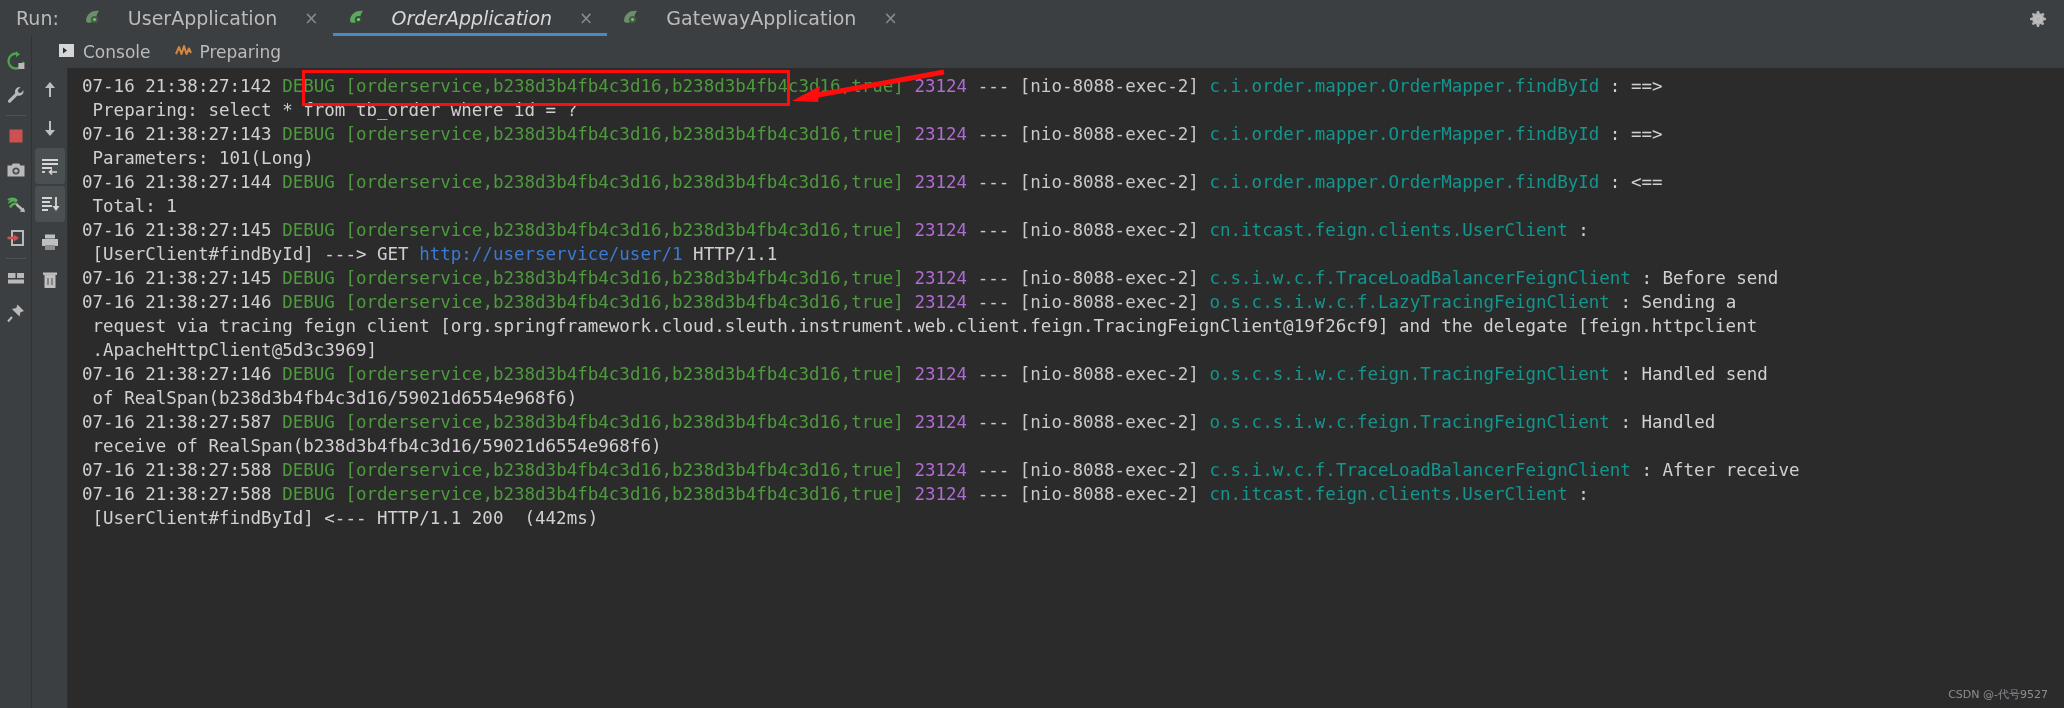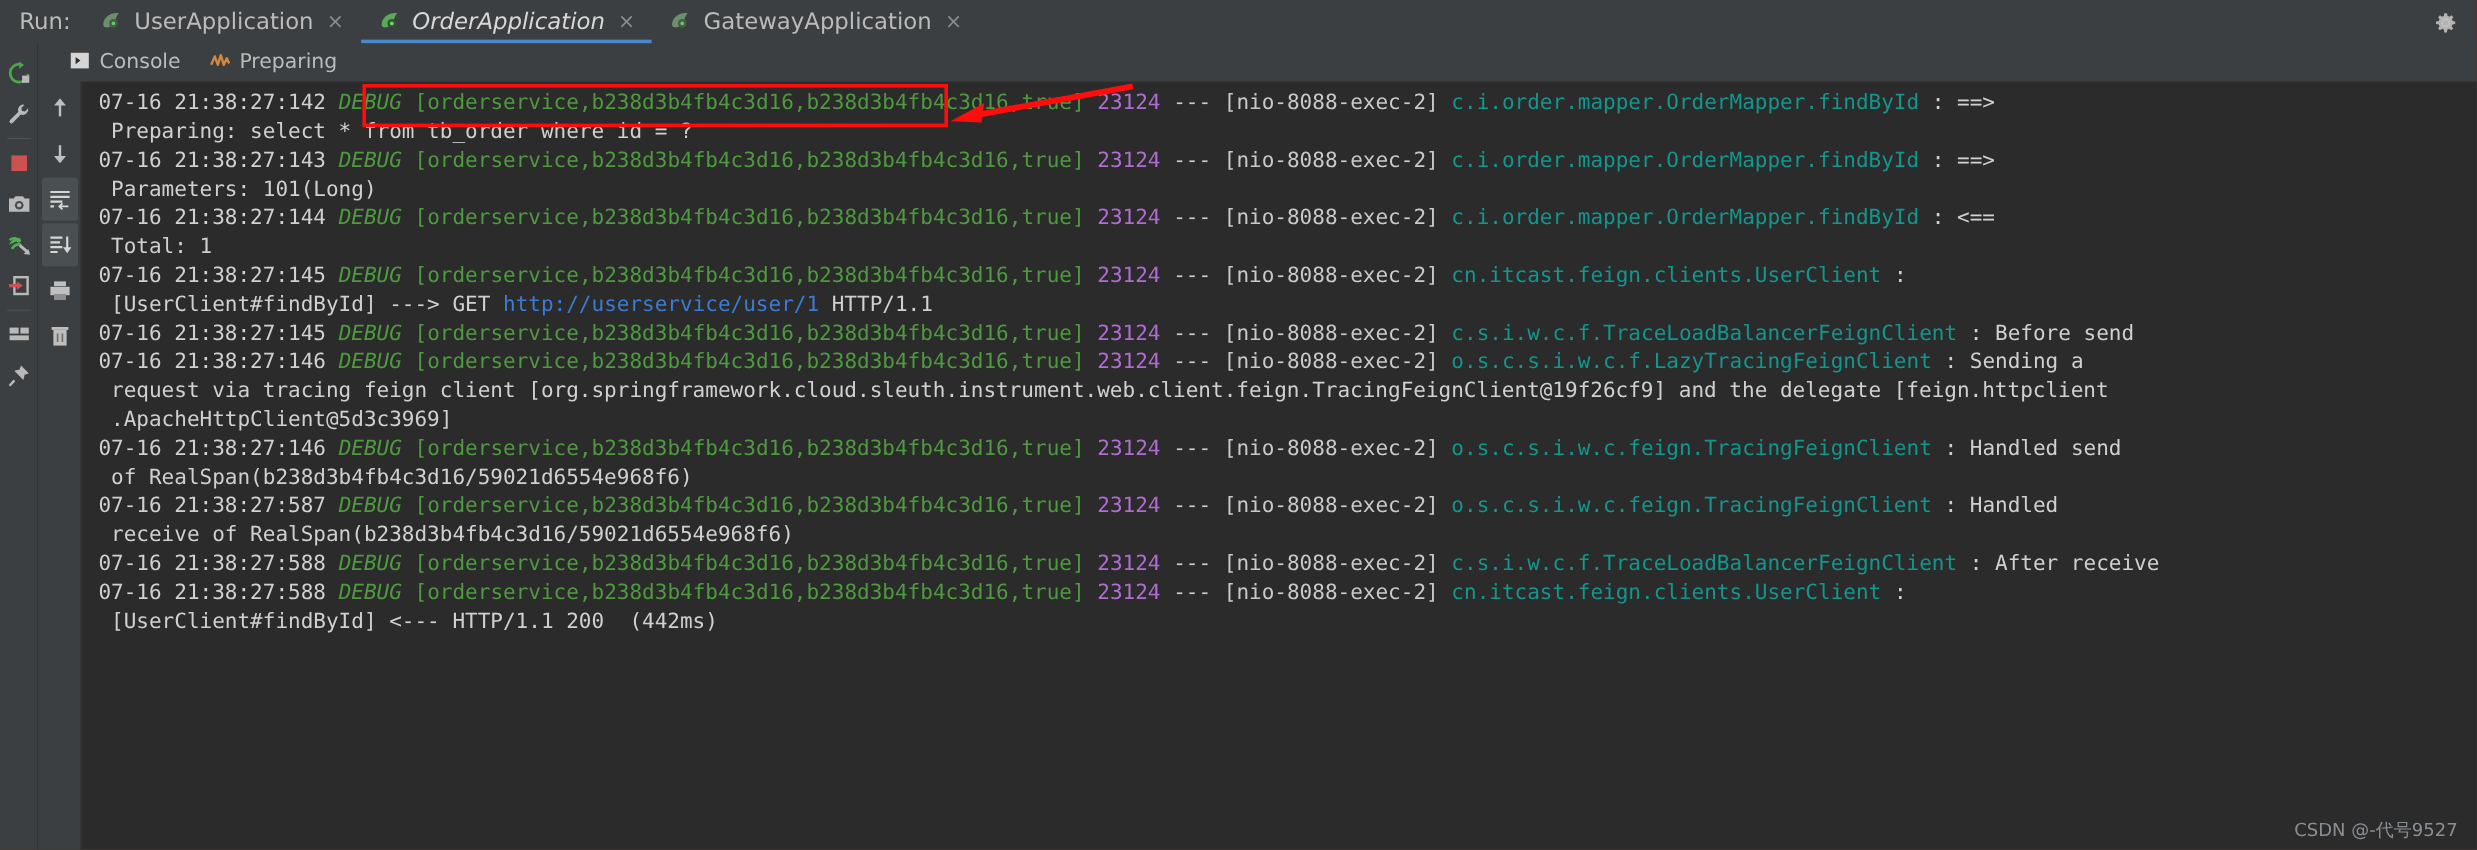"UserApplication" .run-tab { gap: 9px -> 25px }
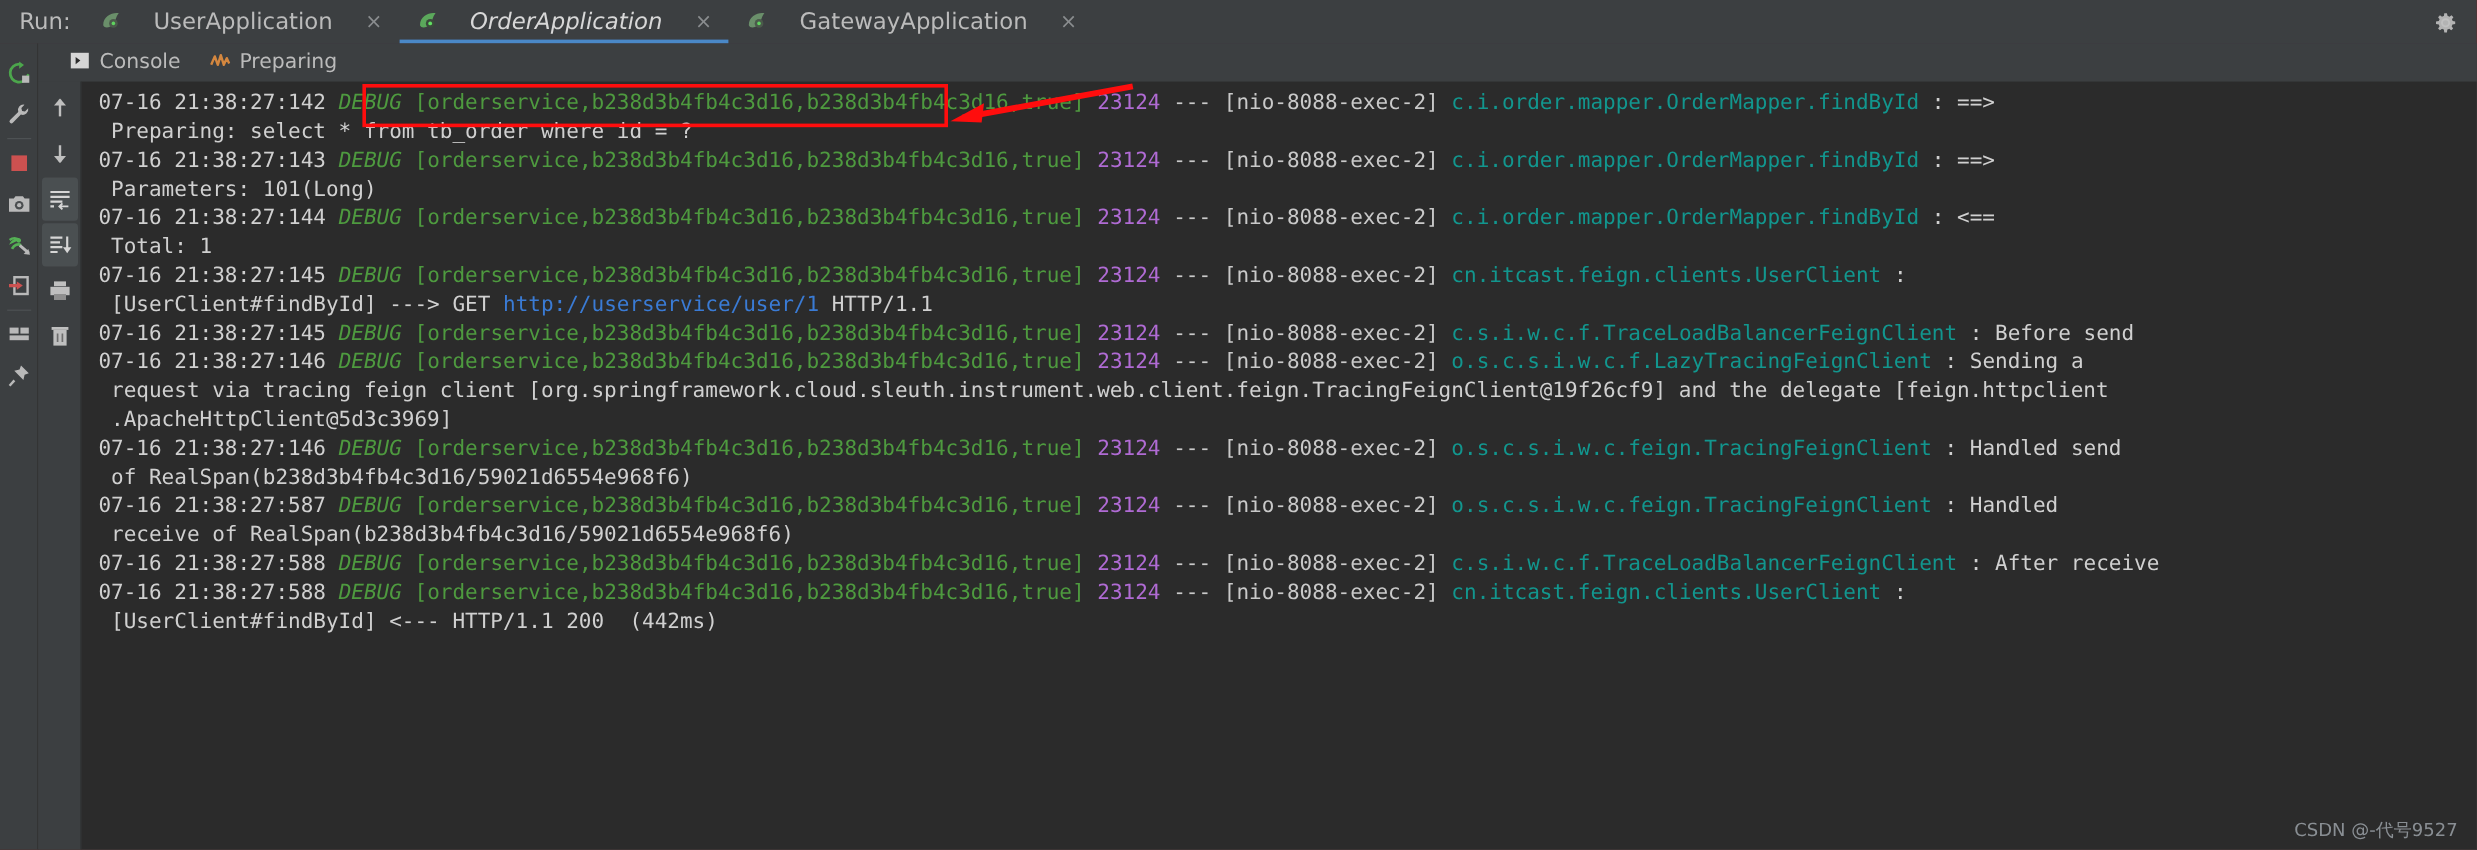"DEBUG" .c-level { font-style: italic -> none }
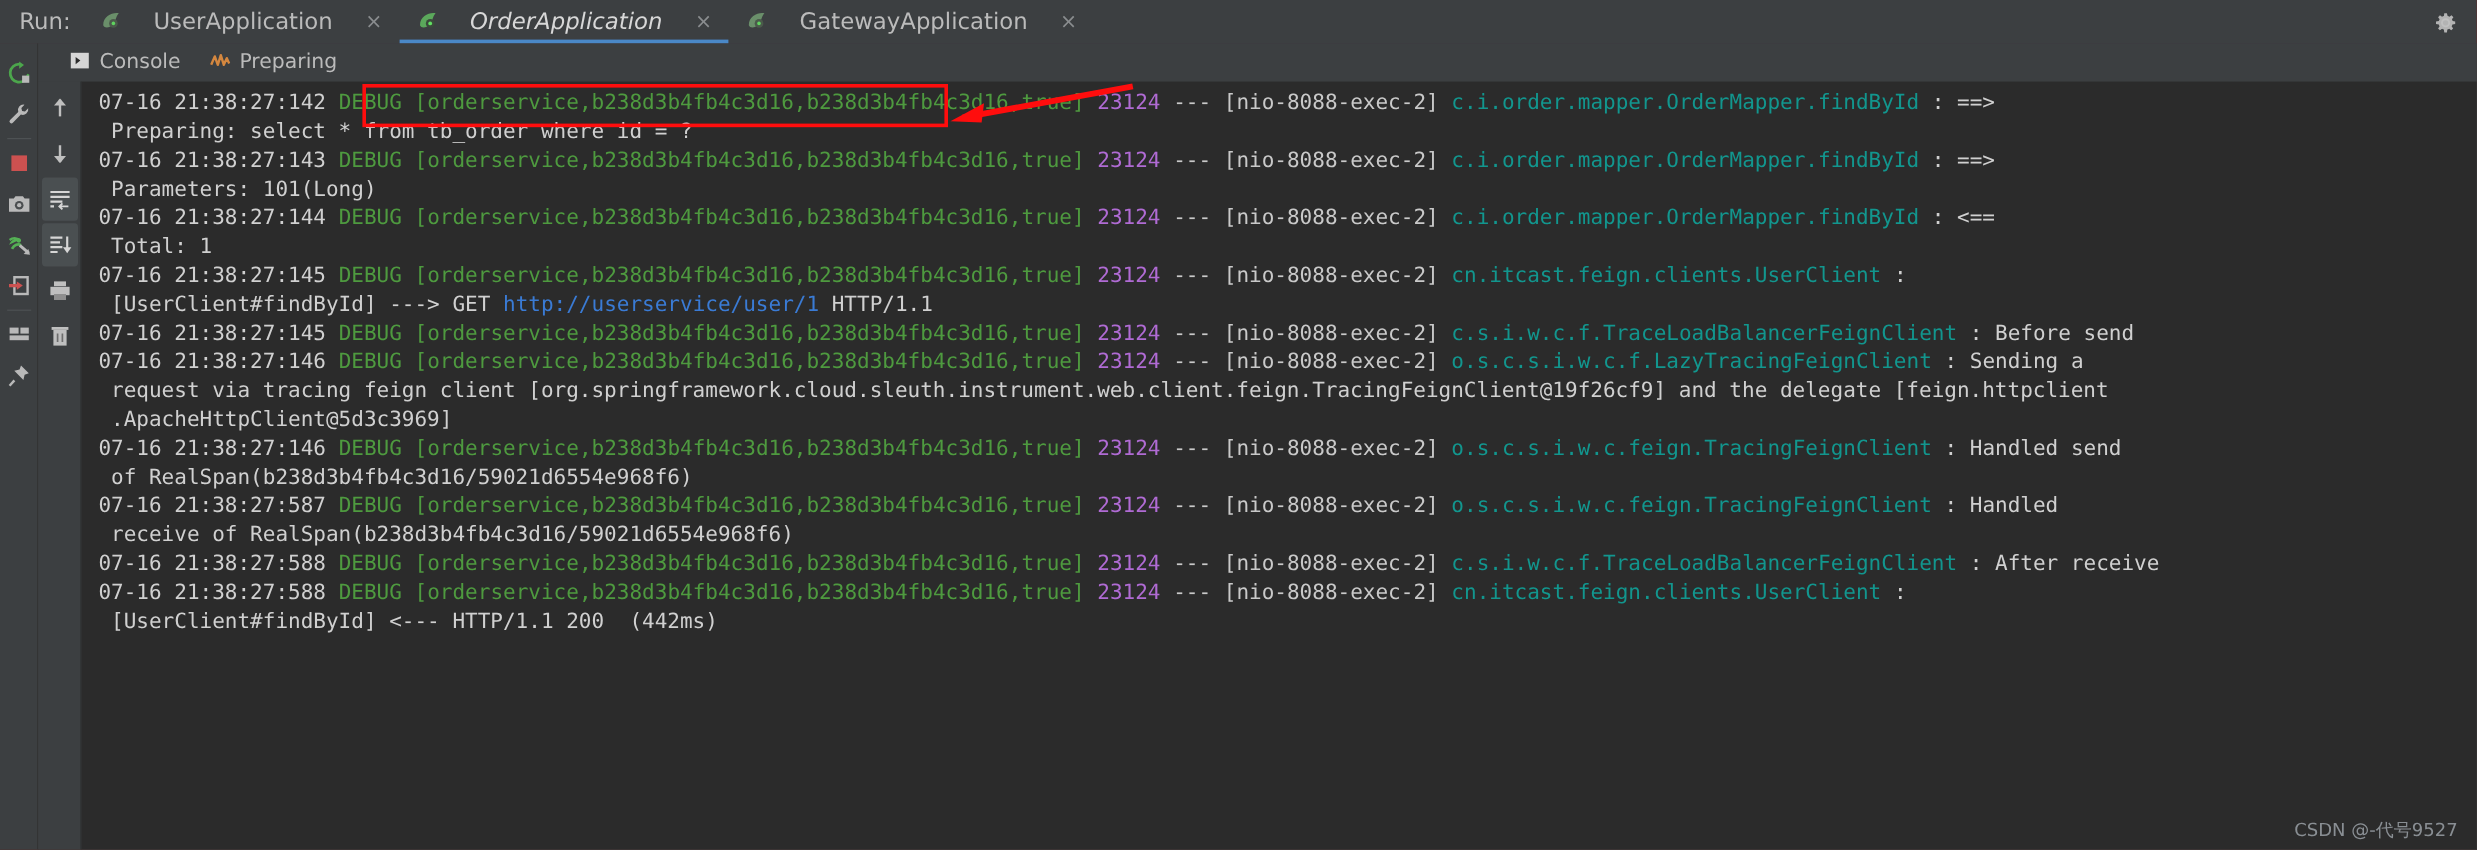"CSDN @-代号9527" .watermark { font-size: 15px -> 11px }
